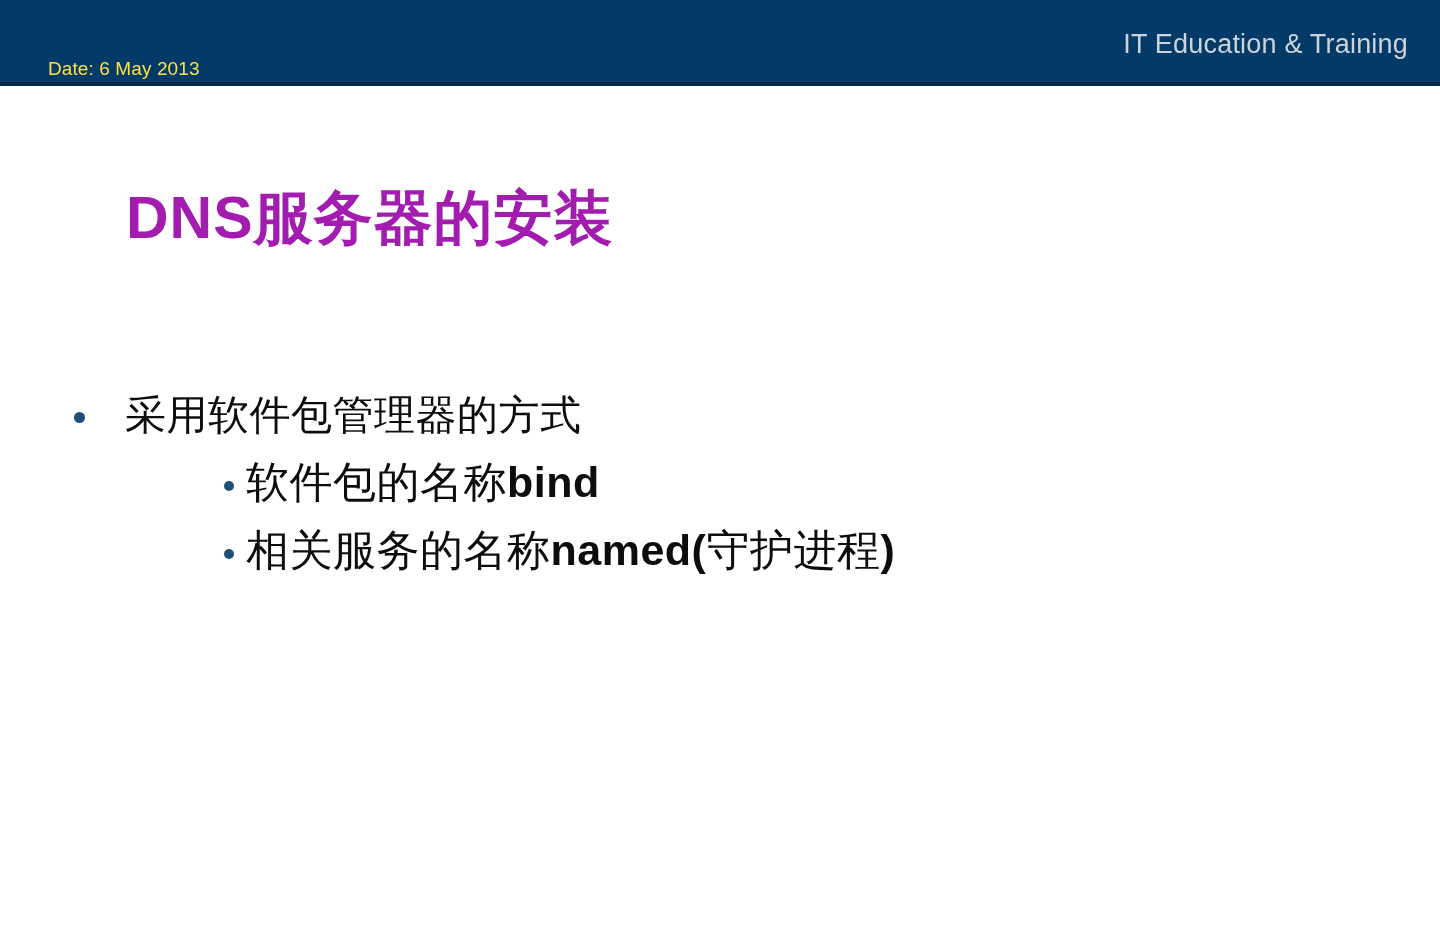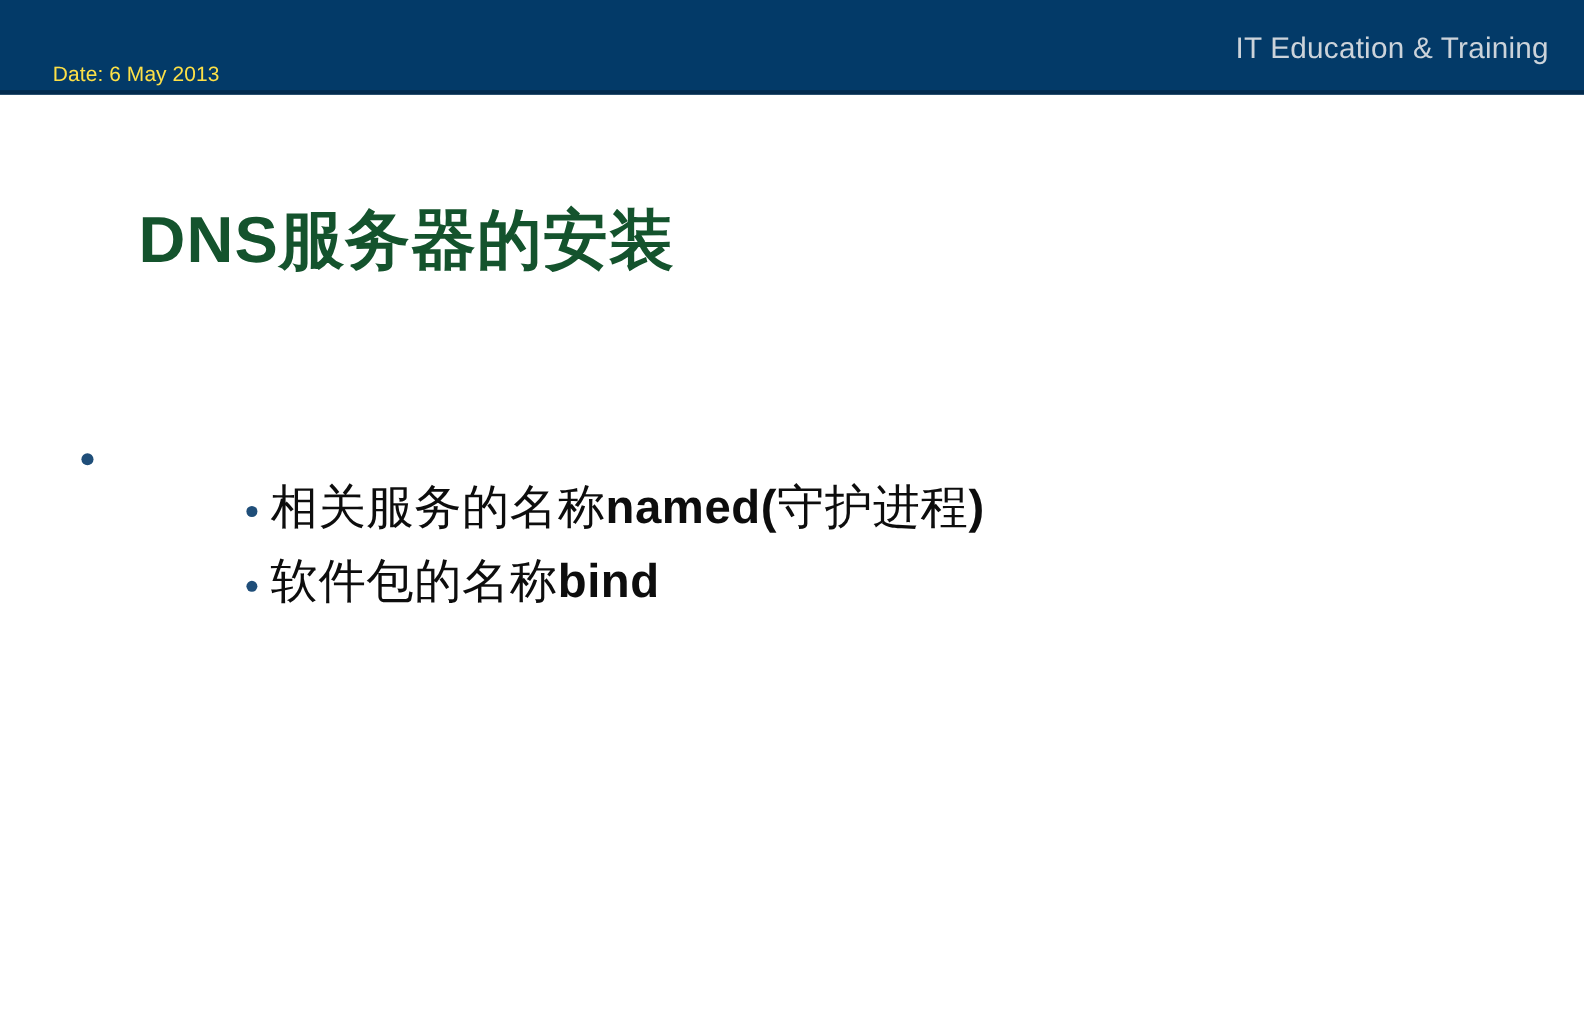"DNS服务器的安装" .slide-title { color: #14532d -> #a21caf }
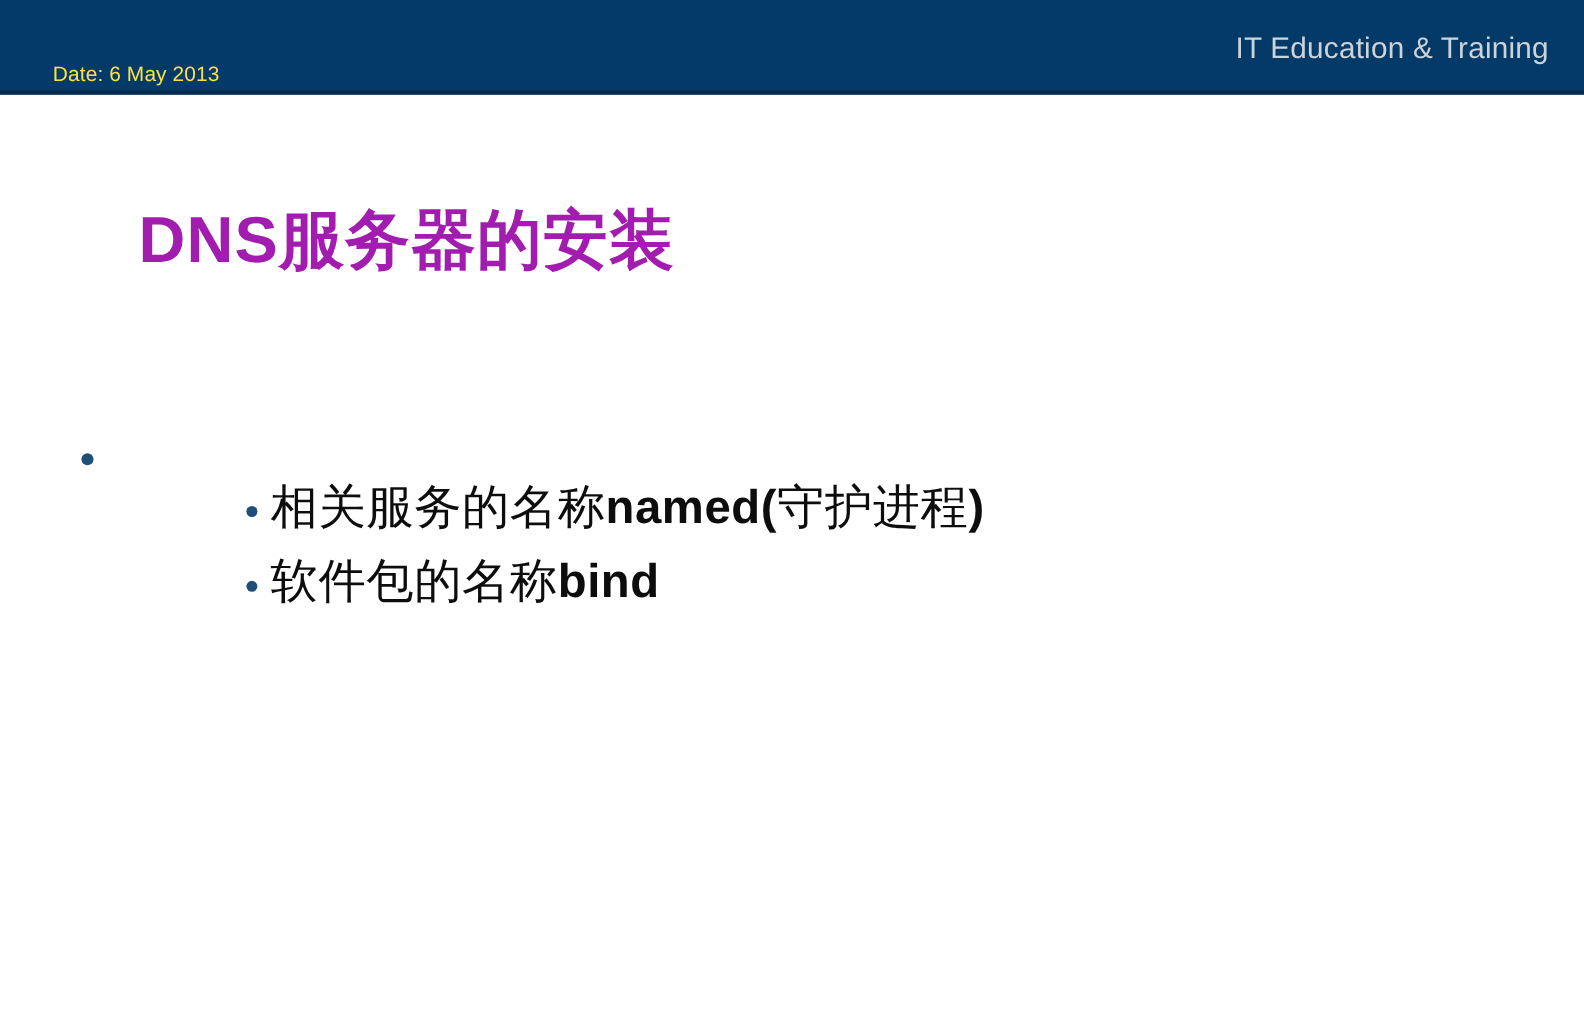"采用软件包管理器的方式" span.text { html: none -> <span>采用软件包管理器的方式</span> }
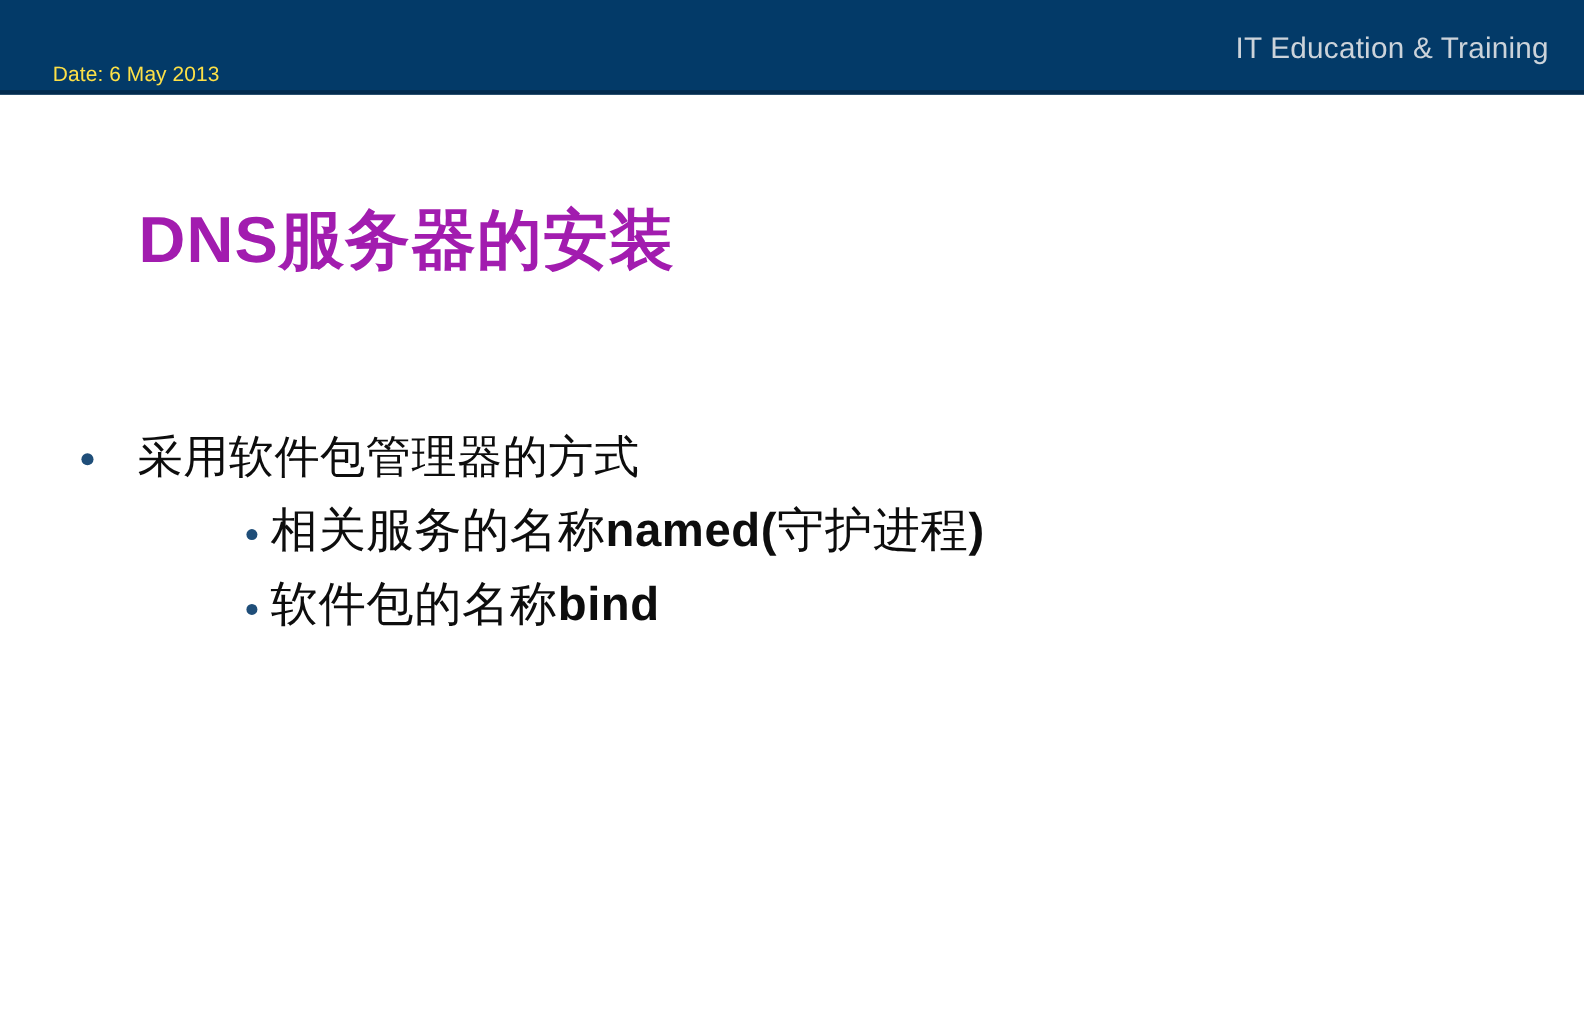"相关服务的名称named(守护进程)" div.bullet-row { order: before "软件包的名称bind" -> after "软件包的名称bind" }
